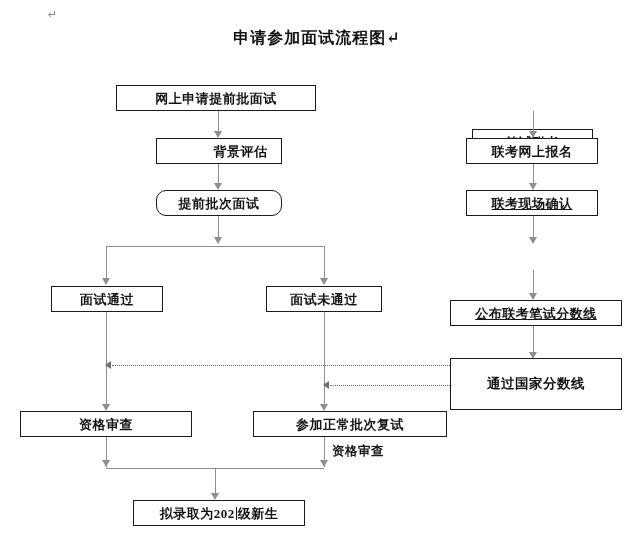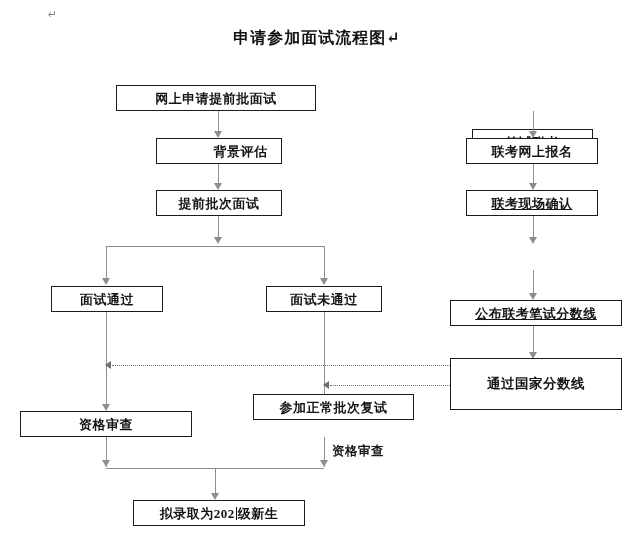"提前批次面试" div.node { border-radius: none -> 10px }
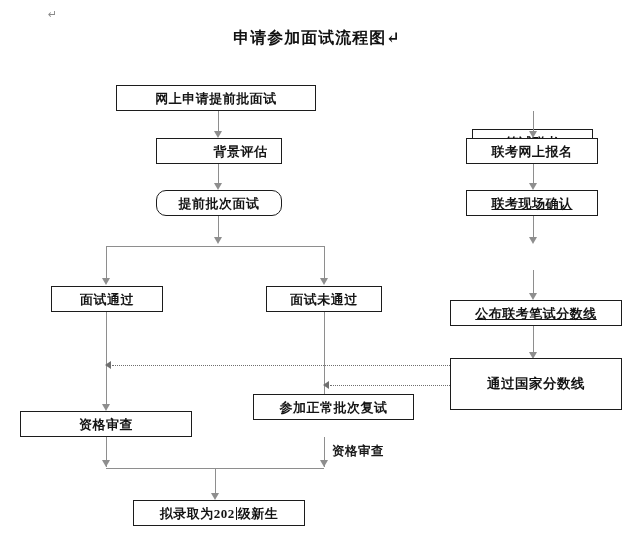"参加正常批次复试" div.node { top: 394px -> 411px; width: 161px -> 194px }
